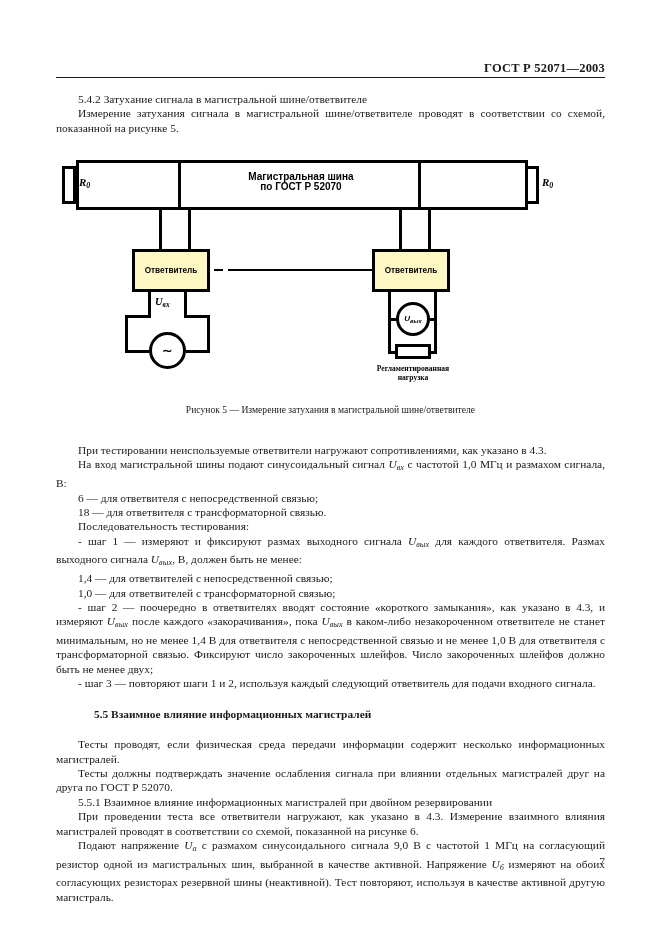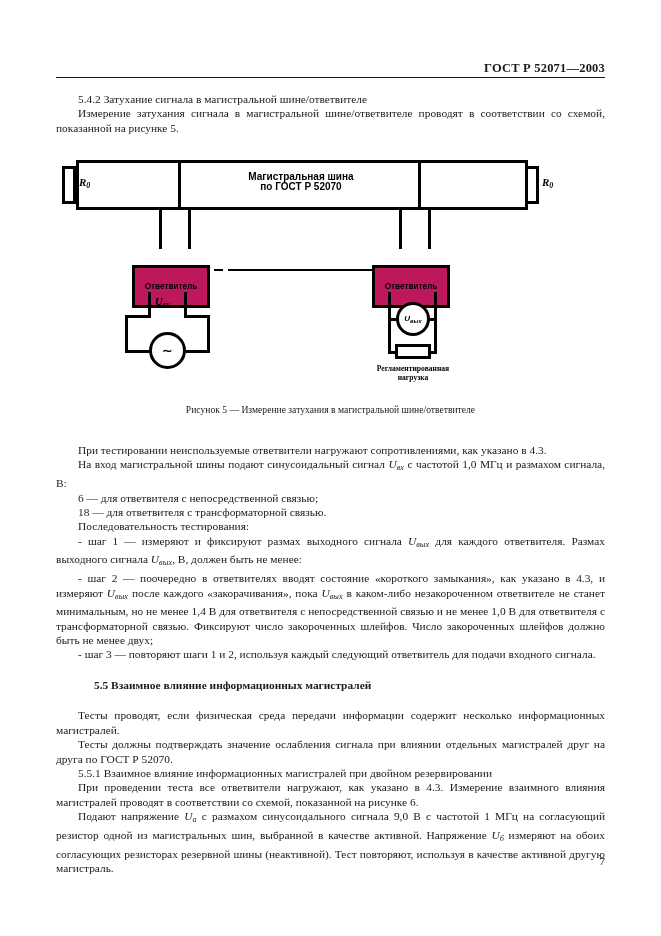"Ответвитель" .blk-box { background: #be185d -> #fef9c3; margin-top: 16px -> none }
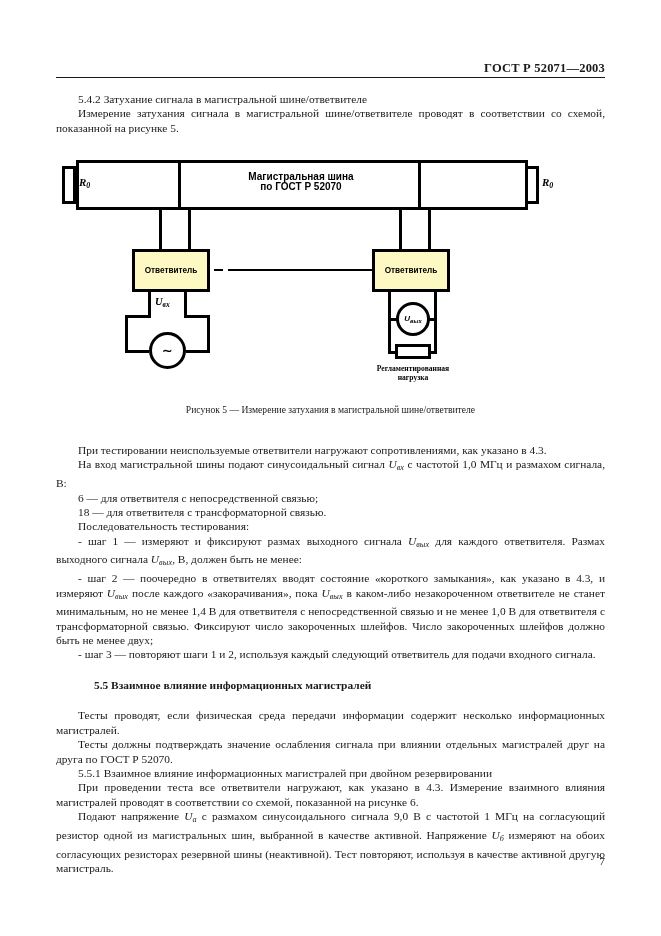"1,4 — для ответвителей с" p.para { html: none -> <p>1,4 — для ответвителей с непосредственной связью;</p> }
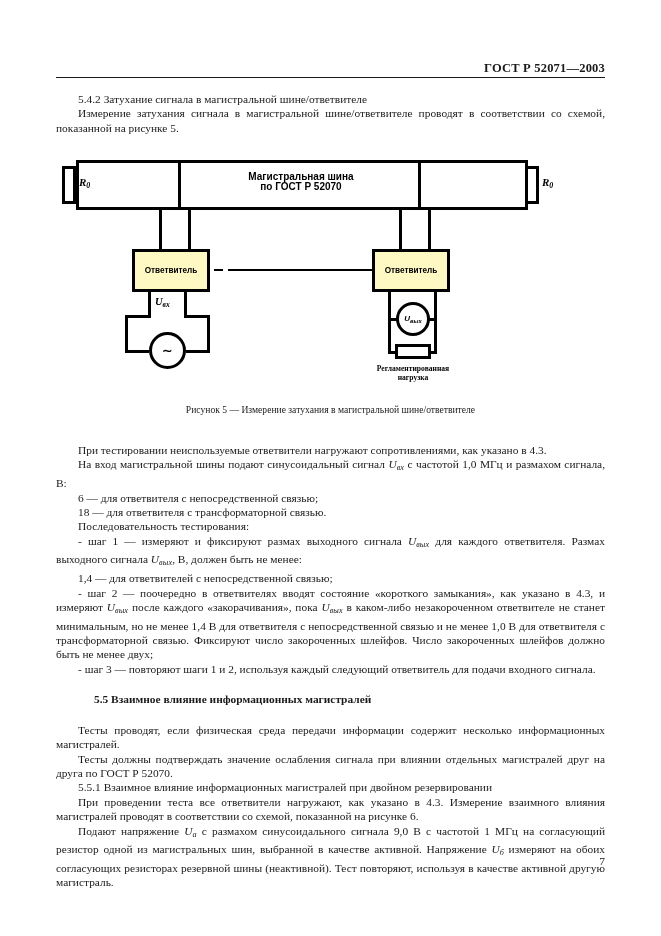"1,0 — для ответвителей с" p.para { html: none -> <p>1,0 — для ответвителей с трансформаторной связью;</p> }
